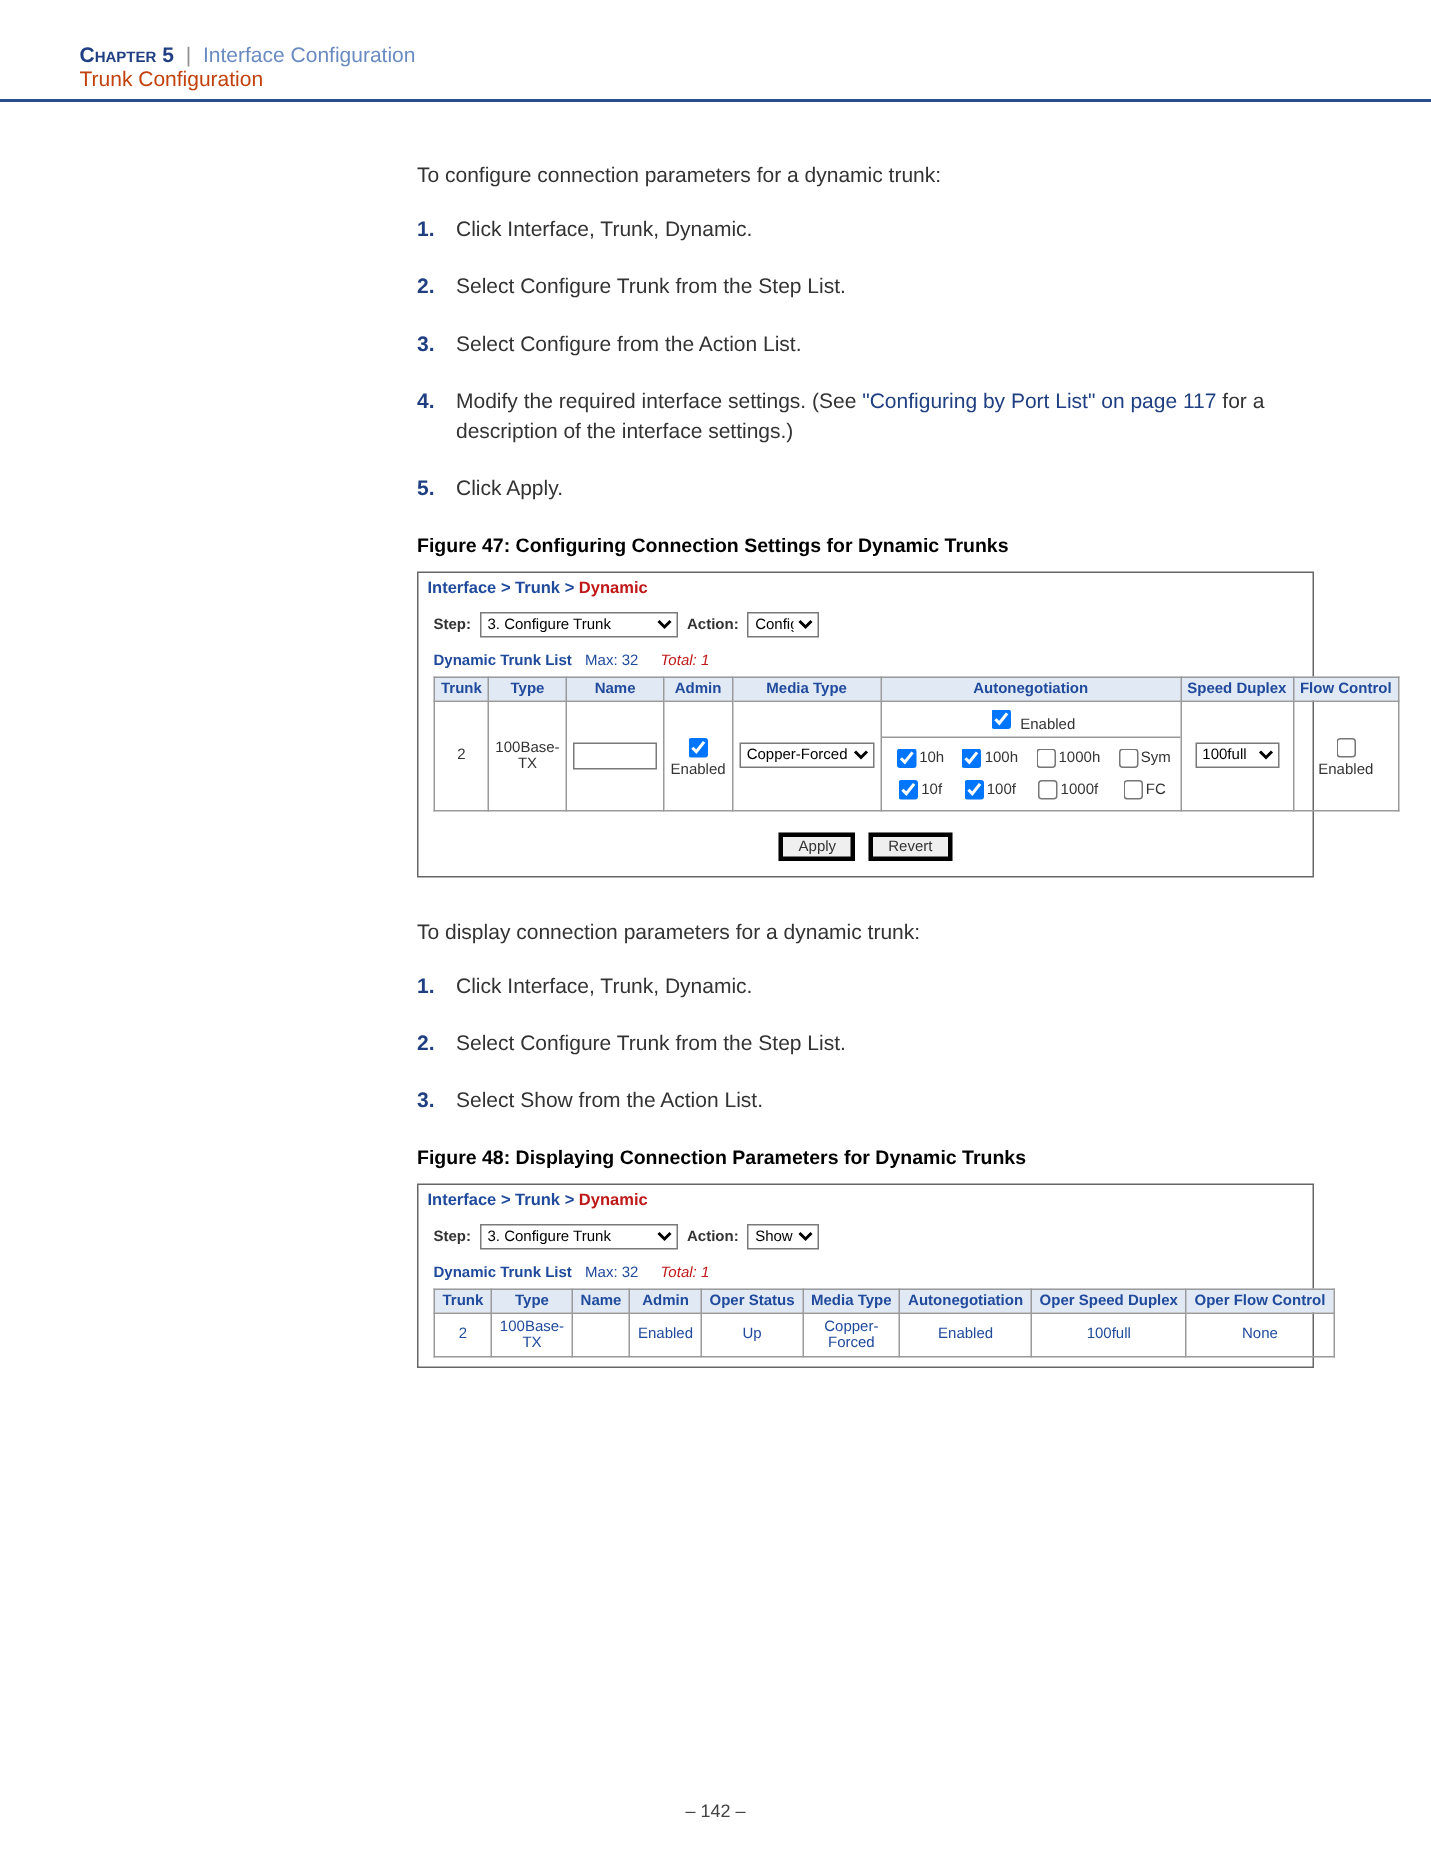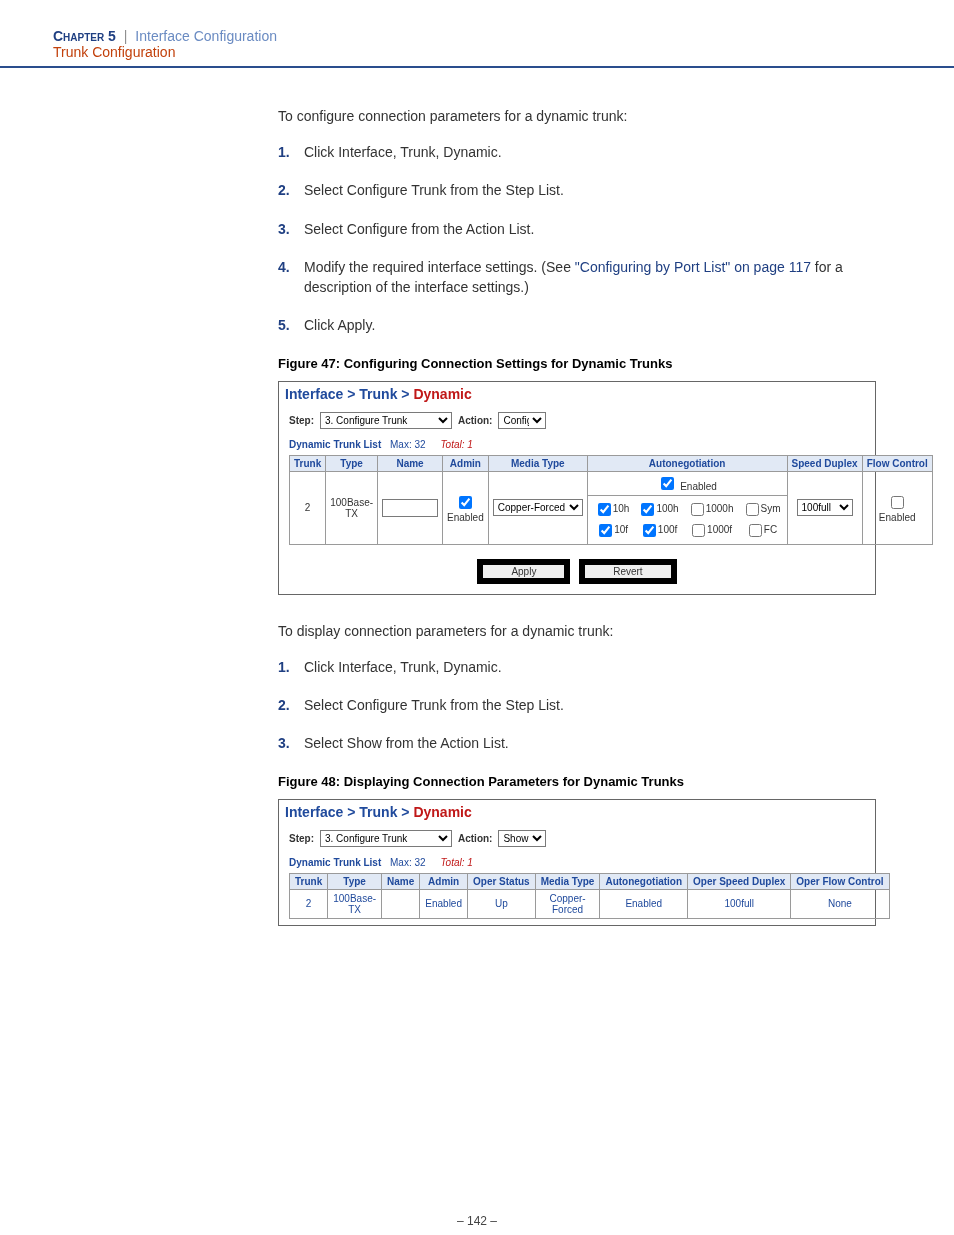"Interface > Trunk > Dynamic" .bc { font-size: 14px -> 11px }
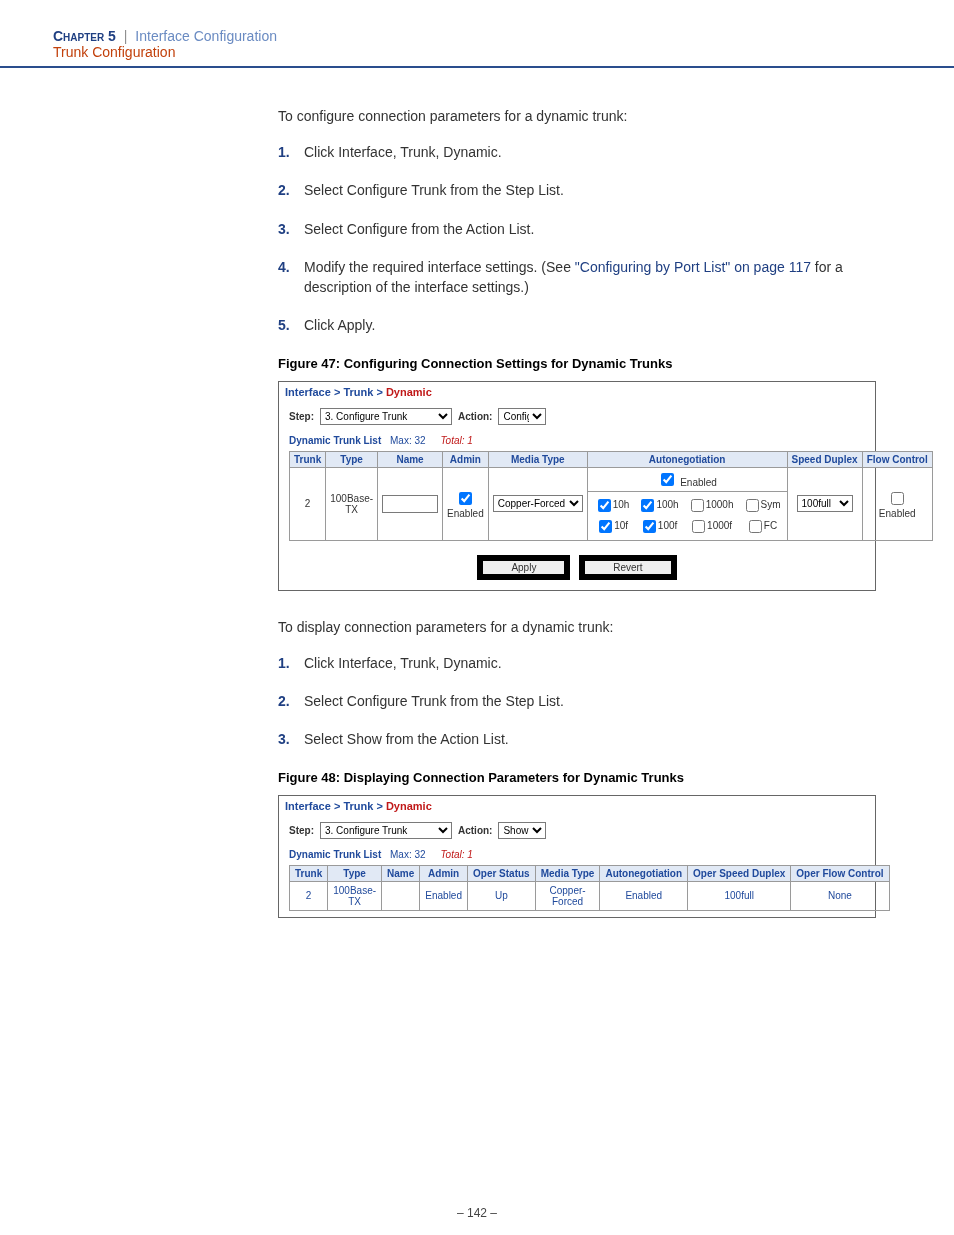"Apply" .btn-row button { border: 6px solid #000000 -> 3px solid #000000; padding: 1px 28px -> 1px 10px }
